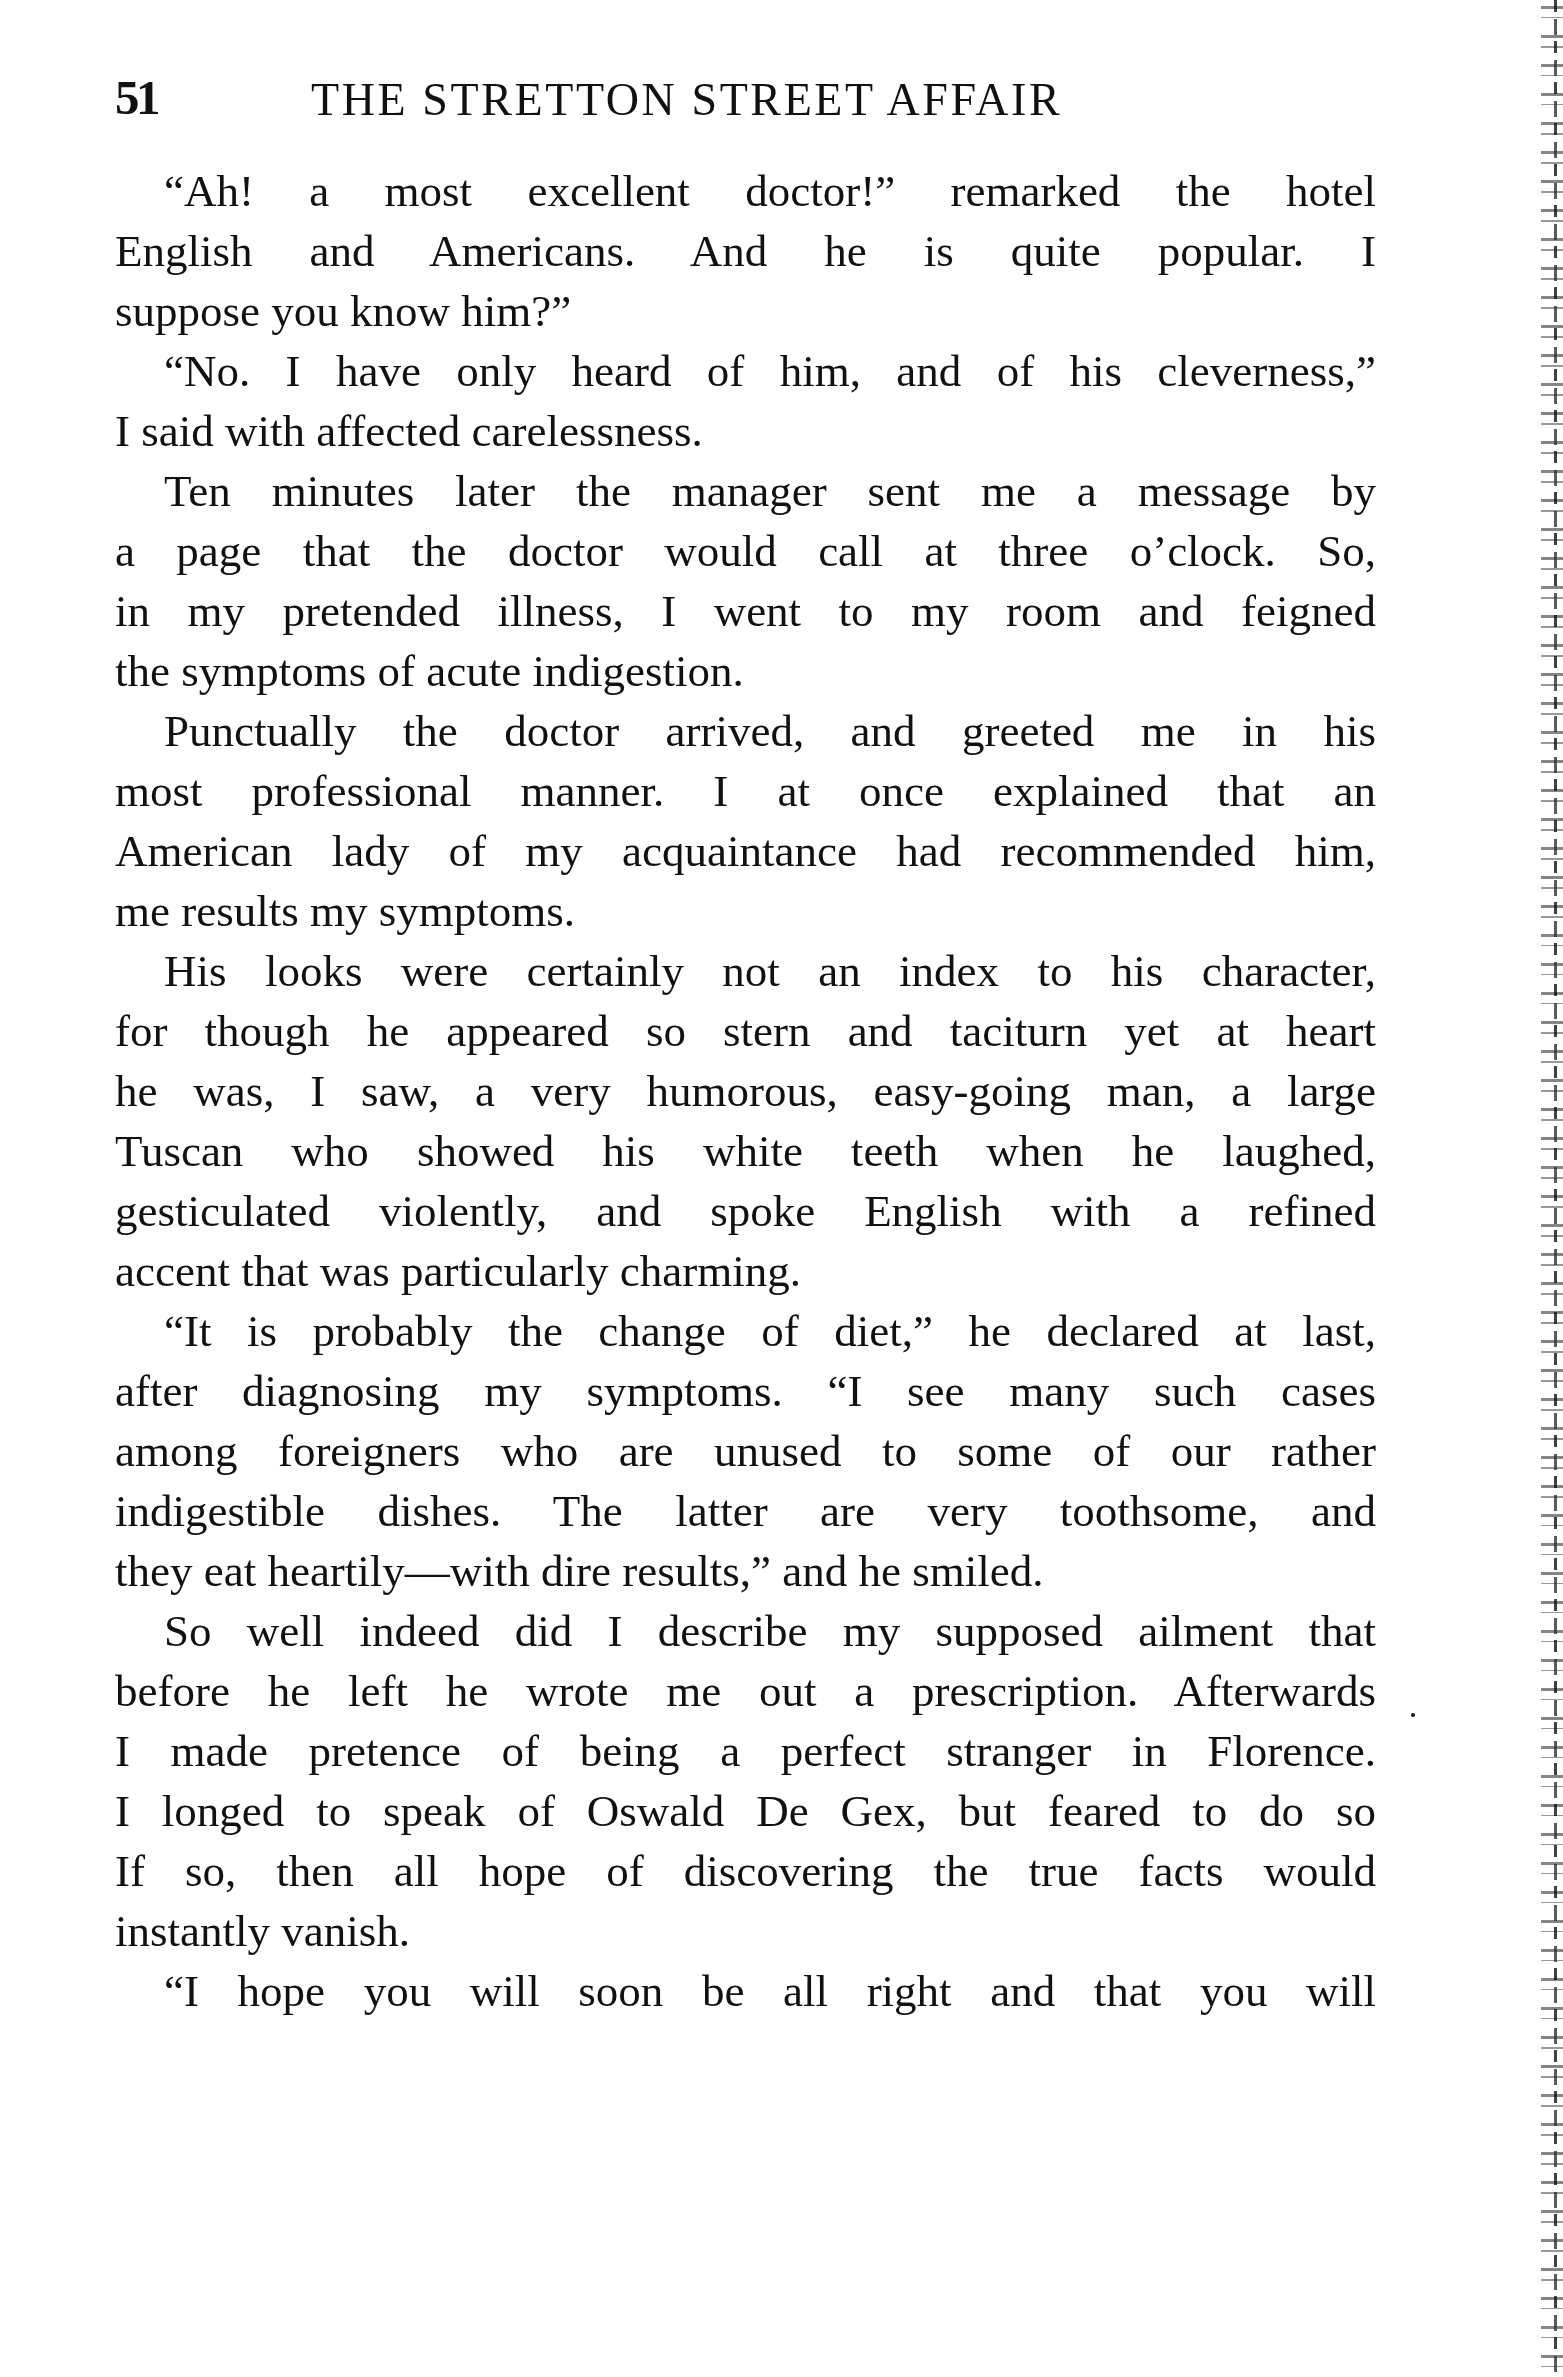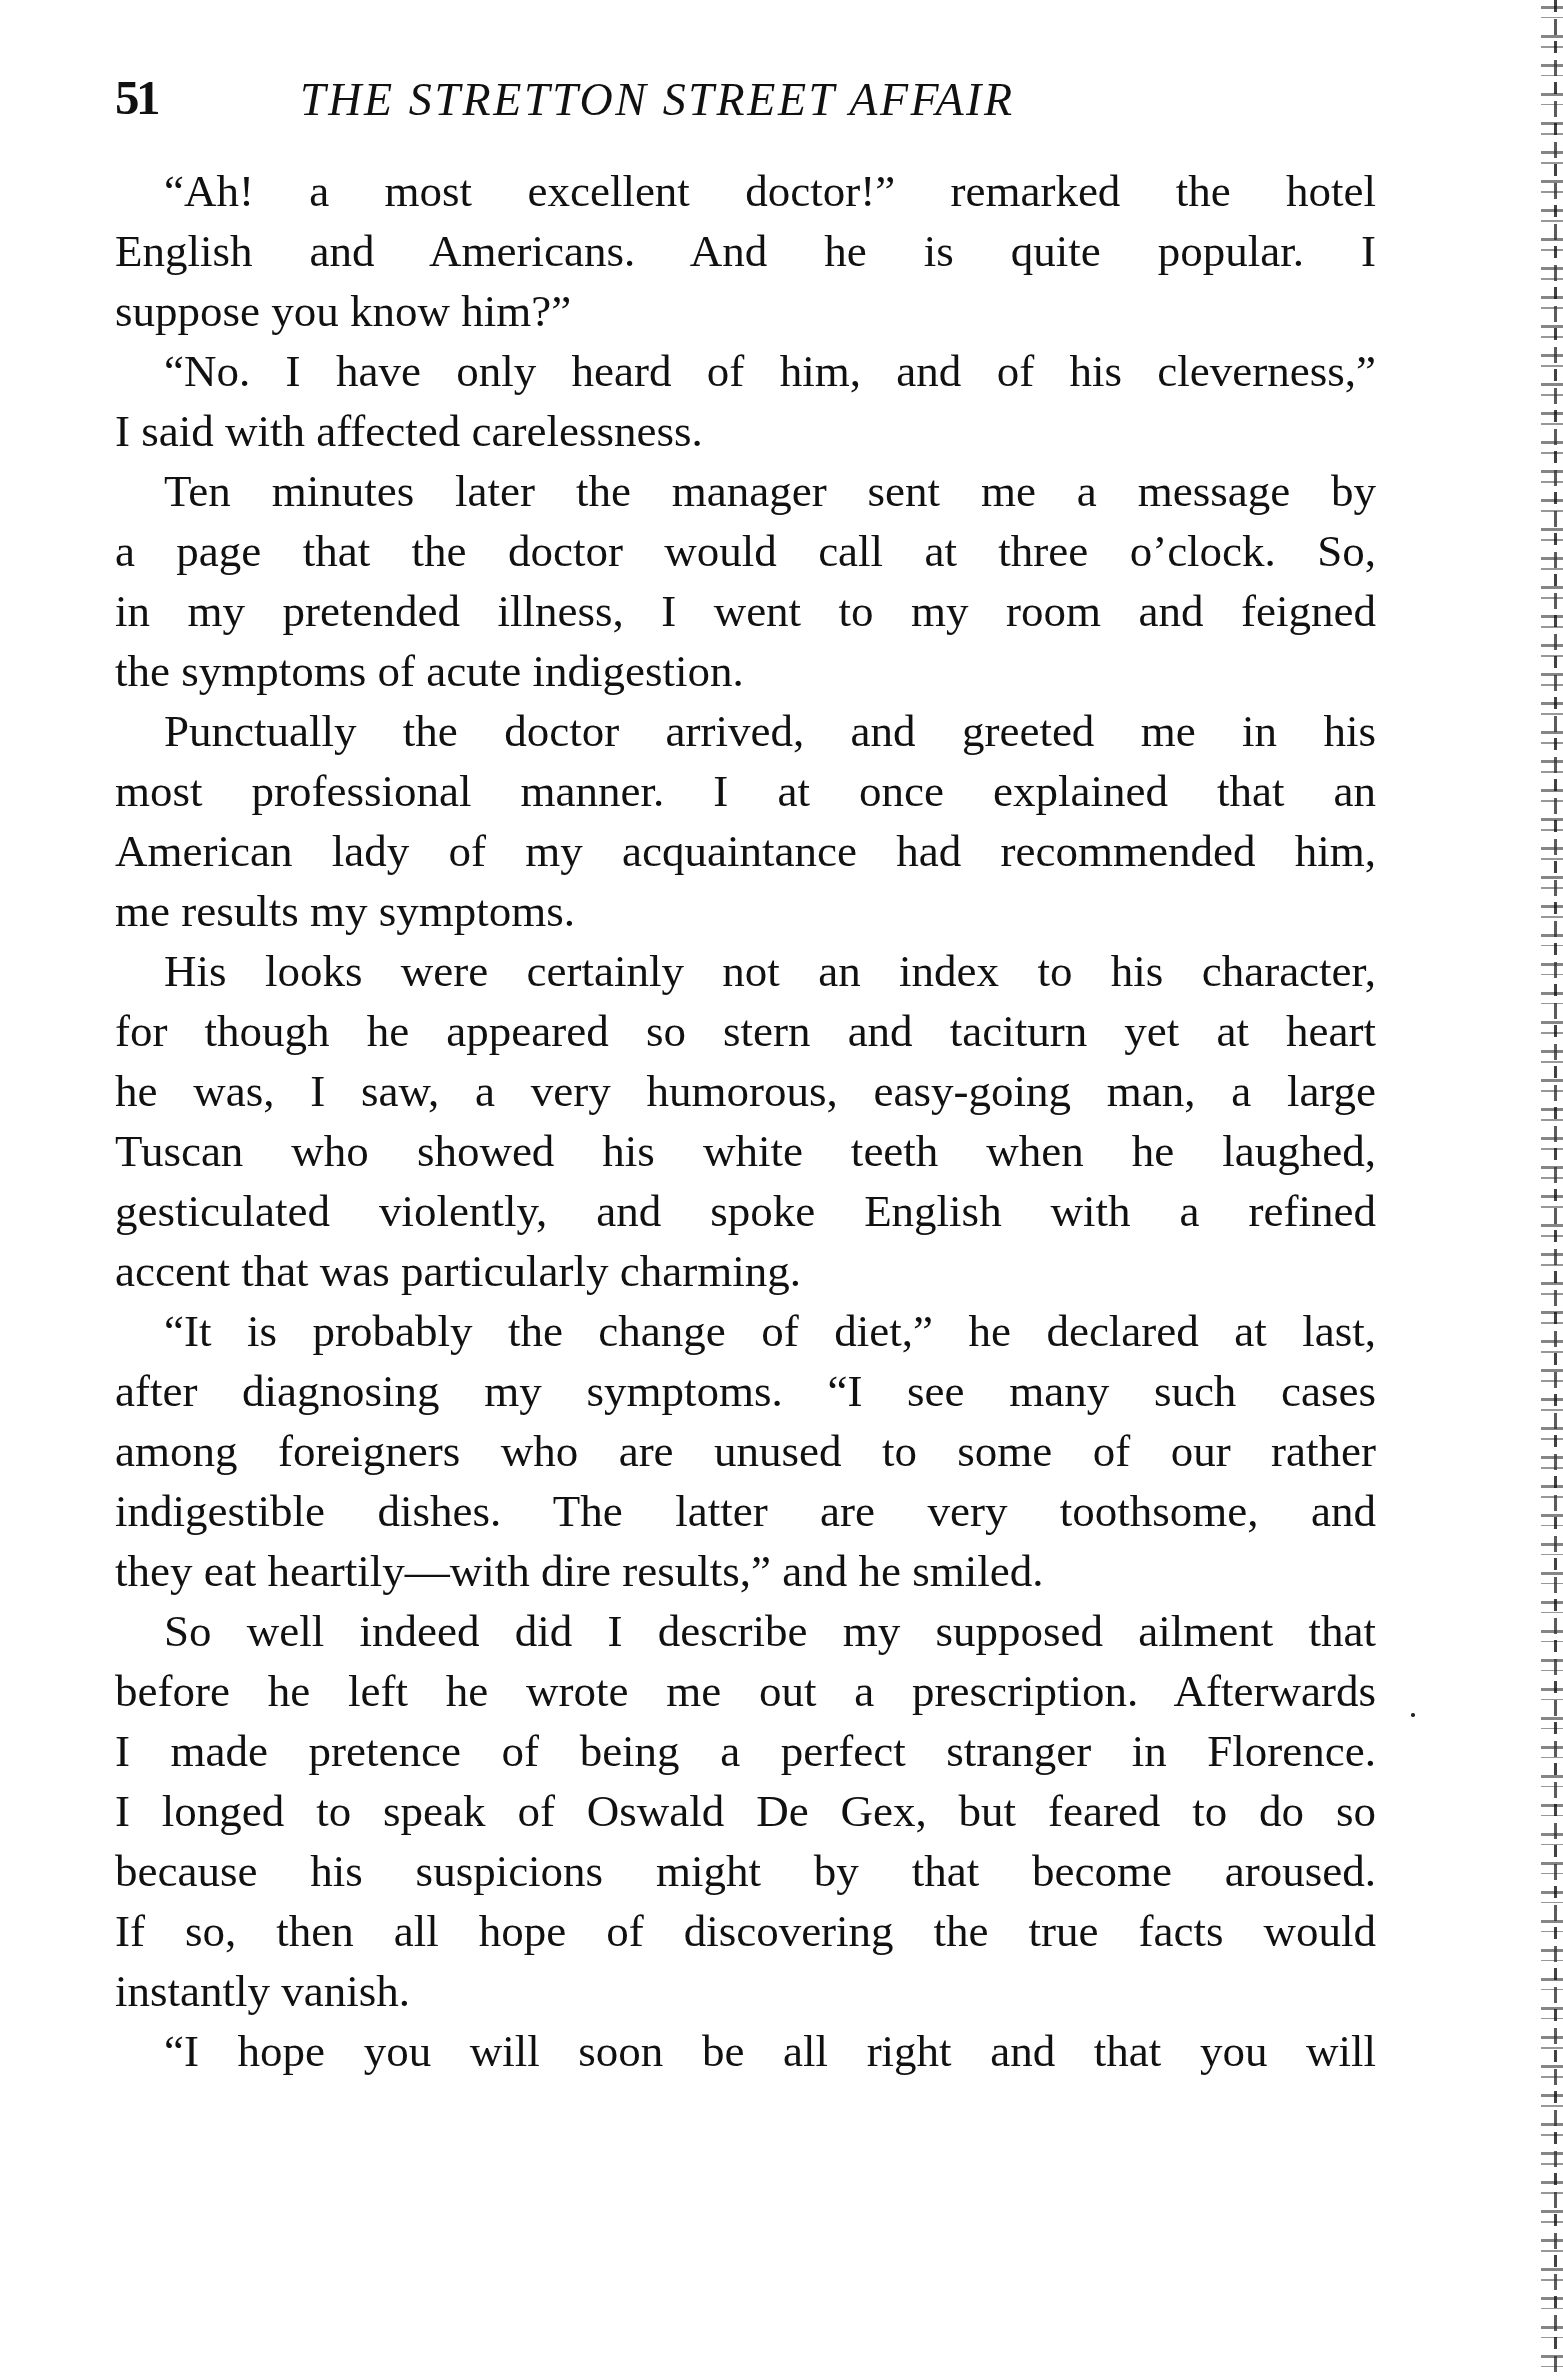"THE STRETTON STREET AFFAIR" .running-title { font-style: italic -> none; left: 185px -> 196px }
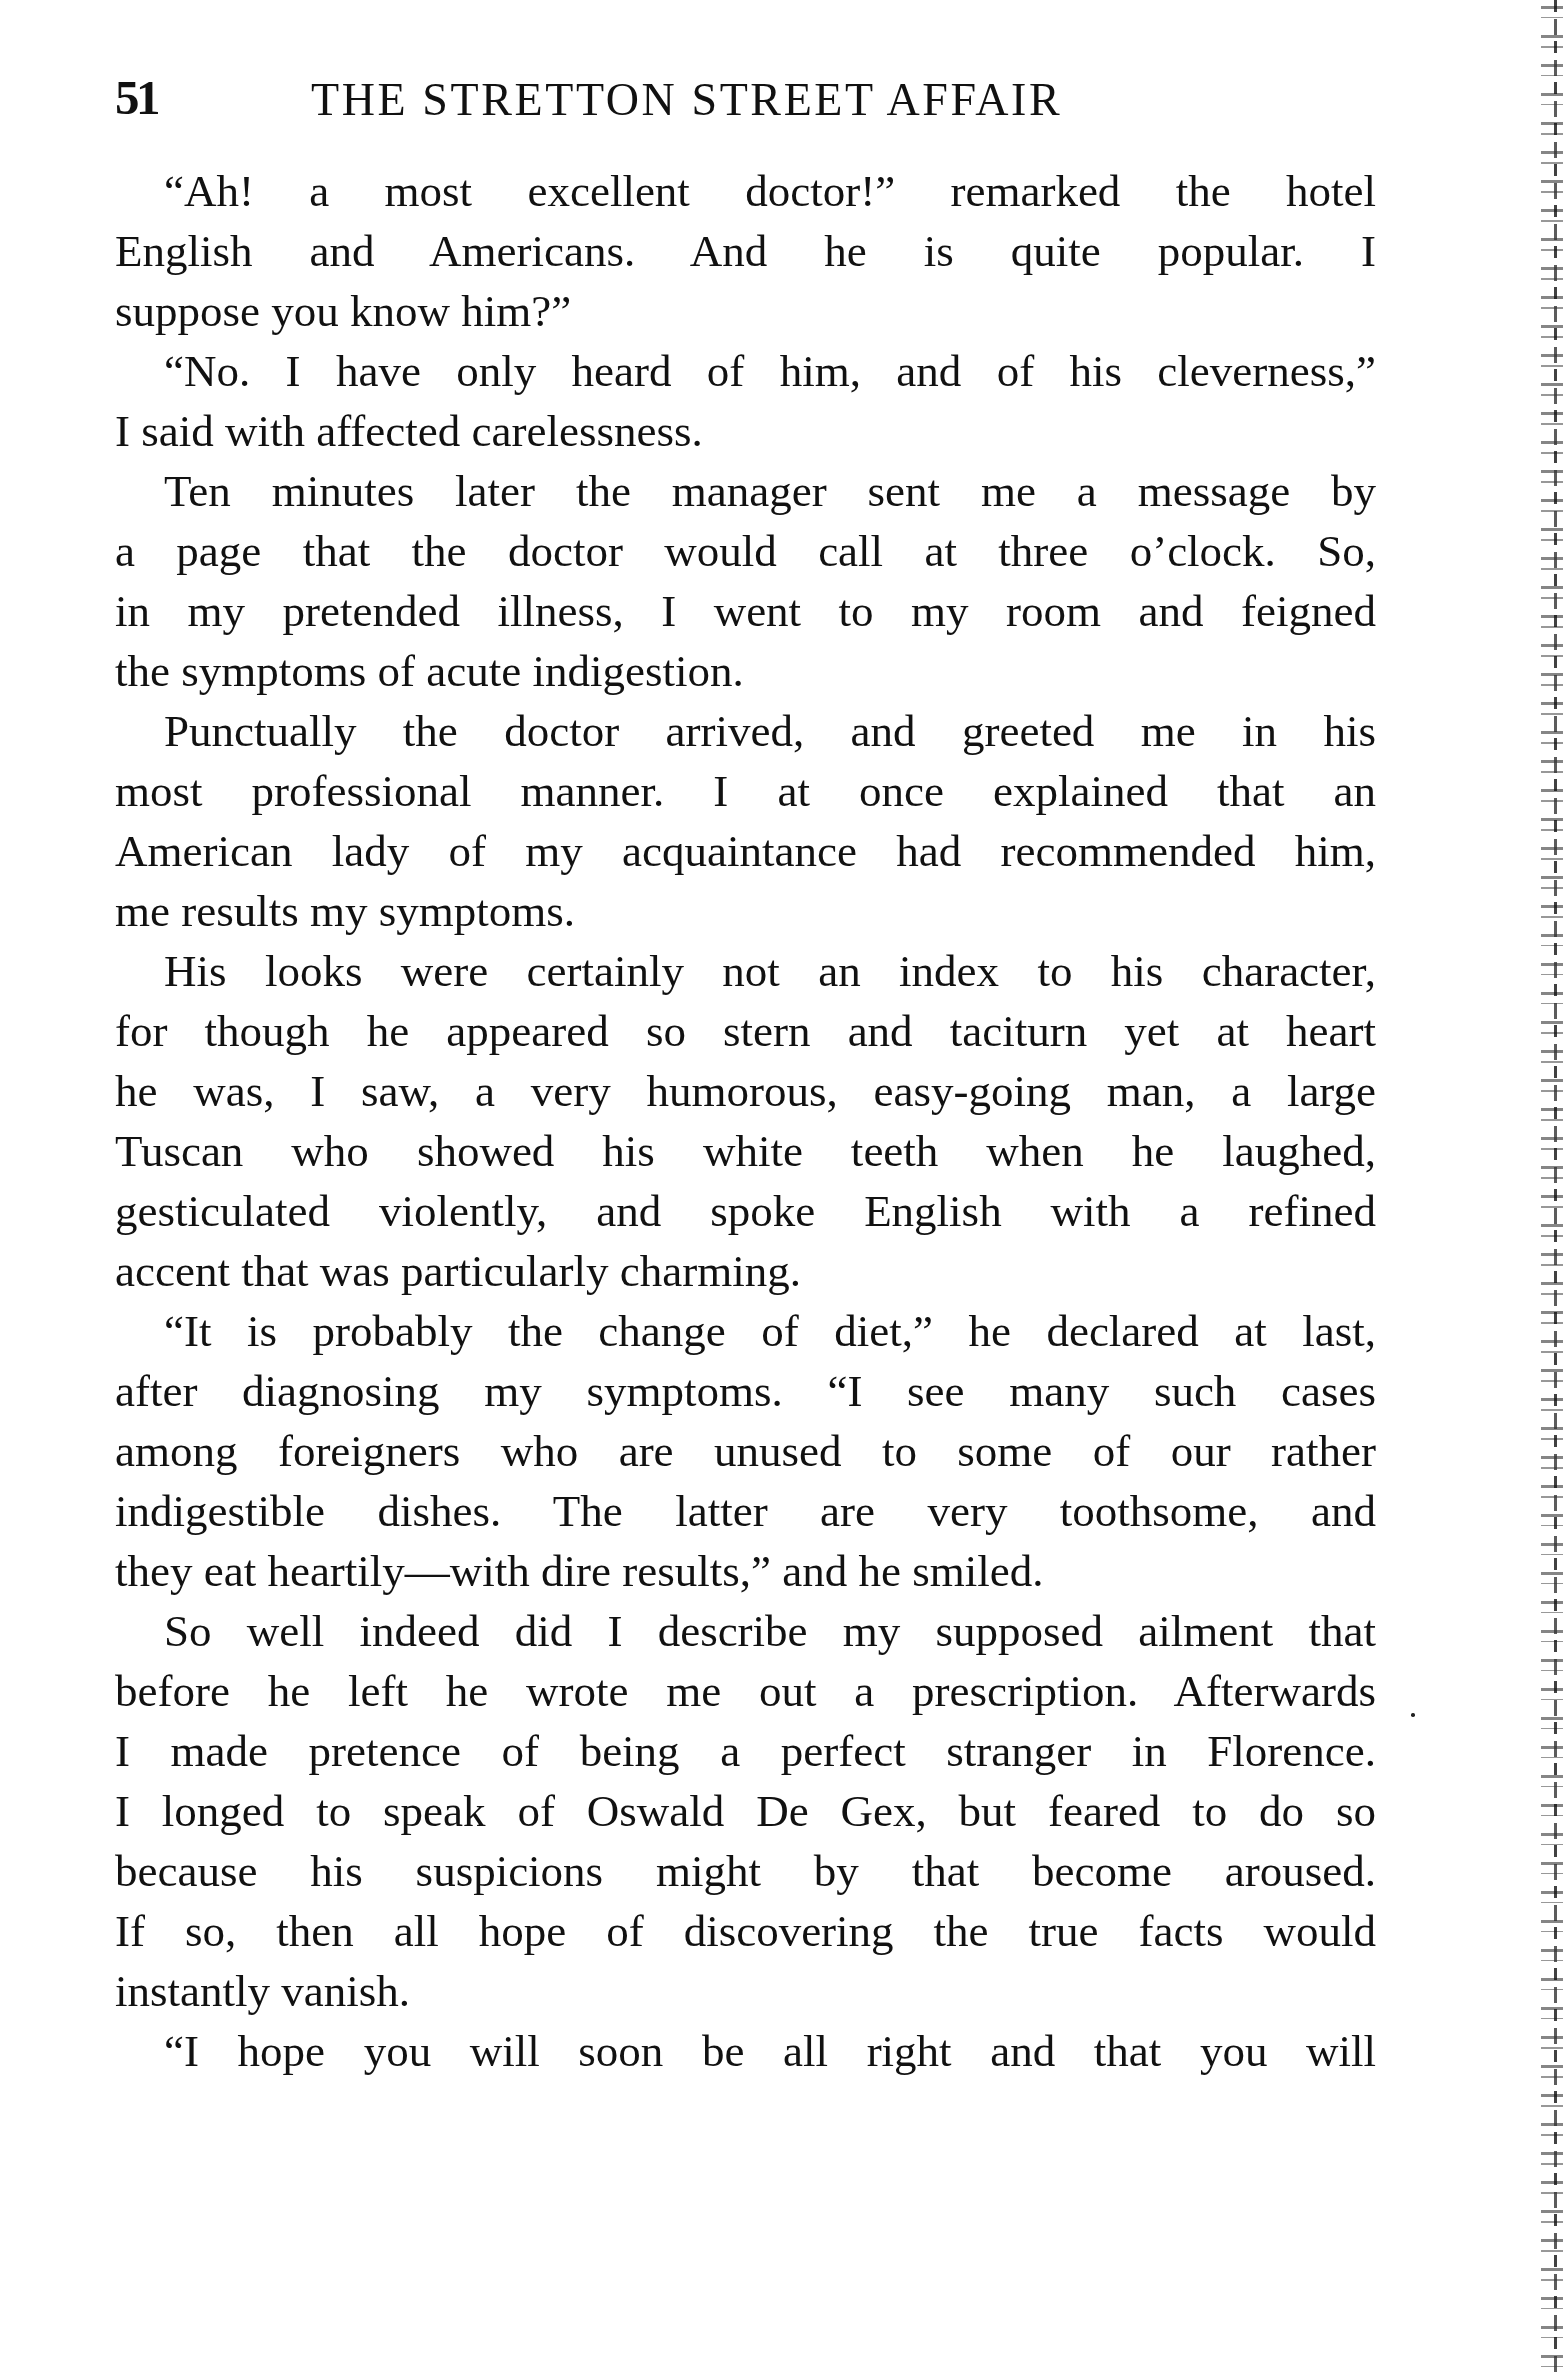"because his suspicions might by" span.line { html: <span>because his suspicions might by that become aroused.</span> -> none }
